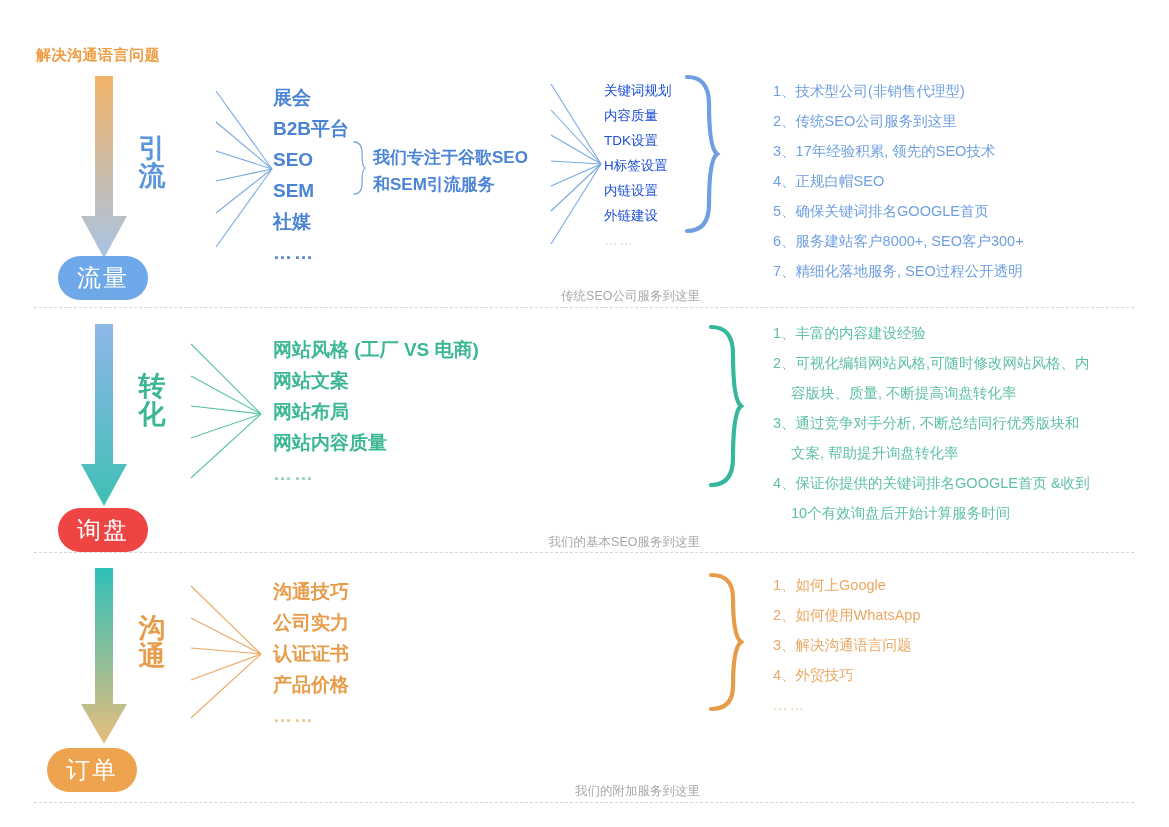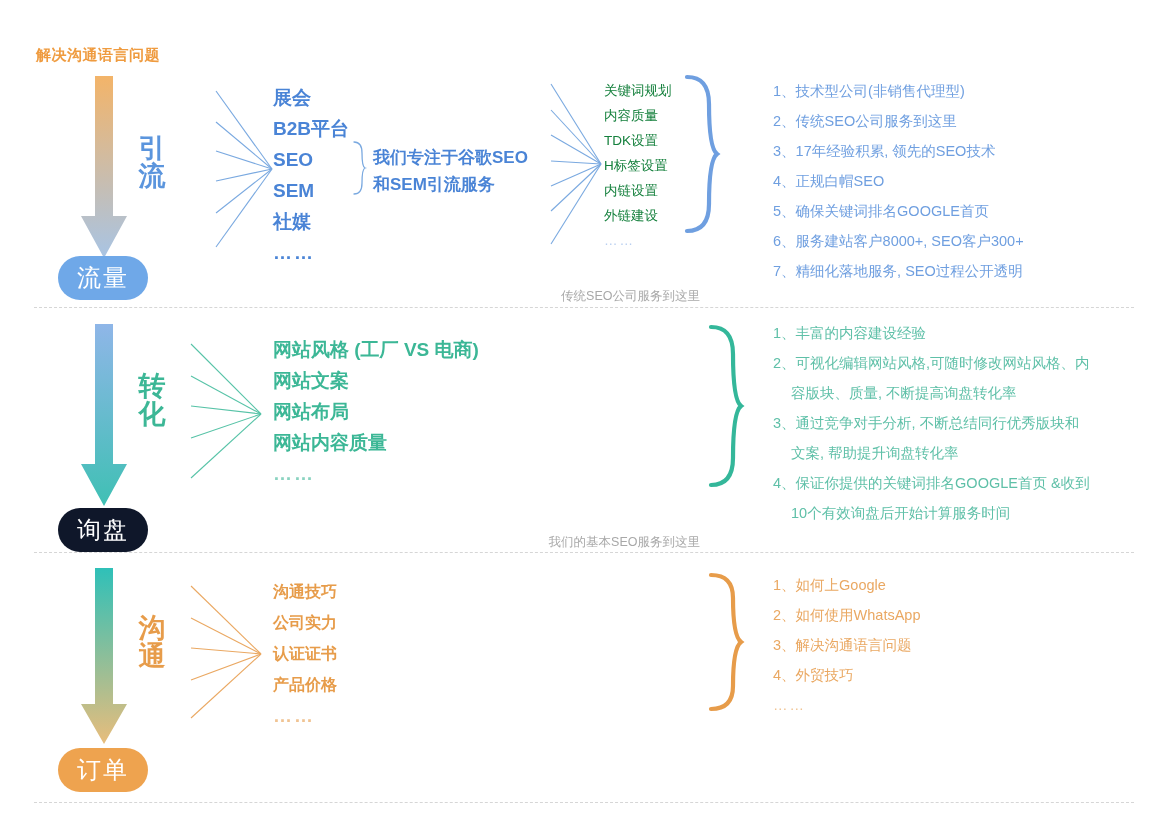"关键词规划" .items-small-blue .it { color: #15803d -> #1d4ed8 }
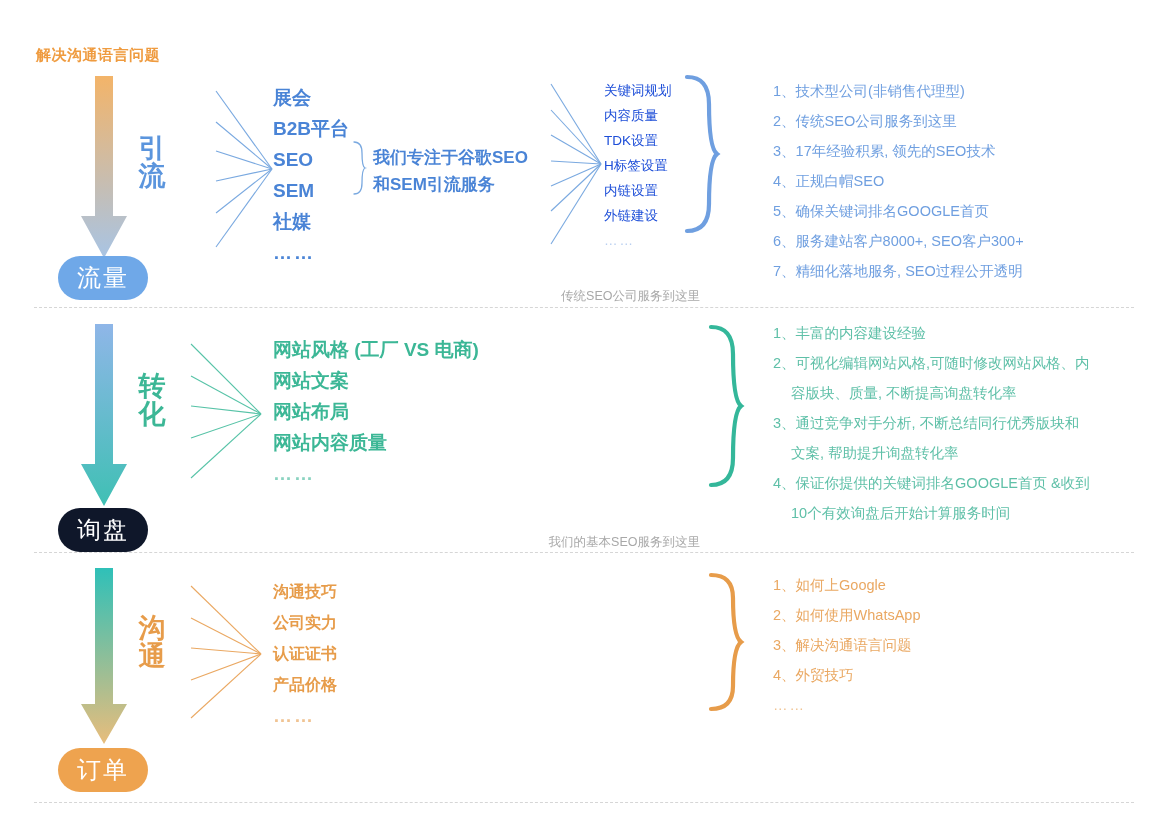"询盘" .pill-inq { background: #0f172a -> #ef4444 }
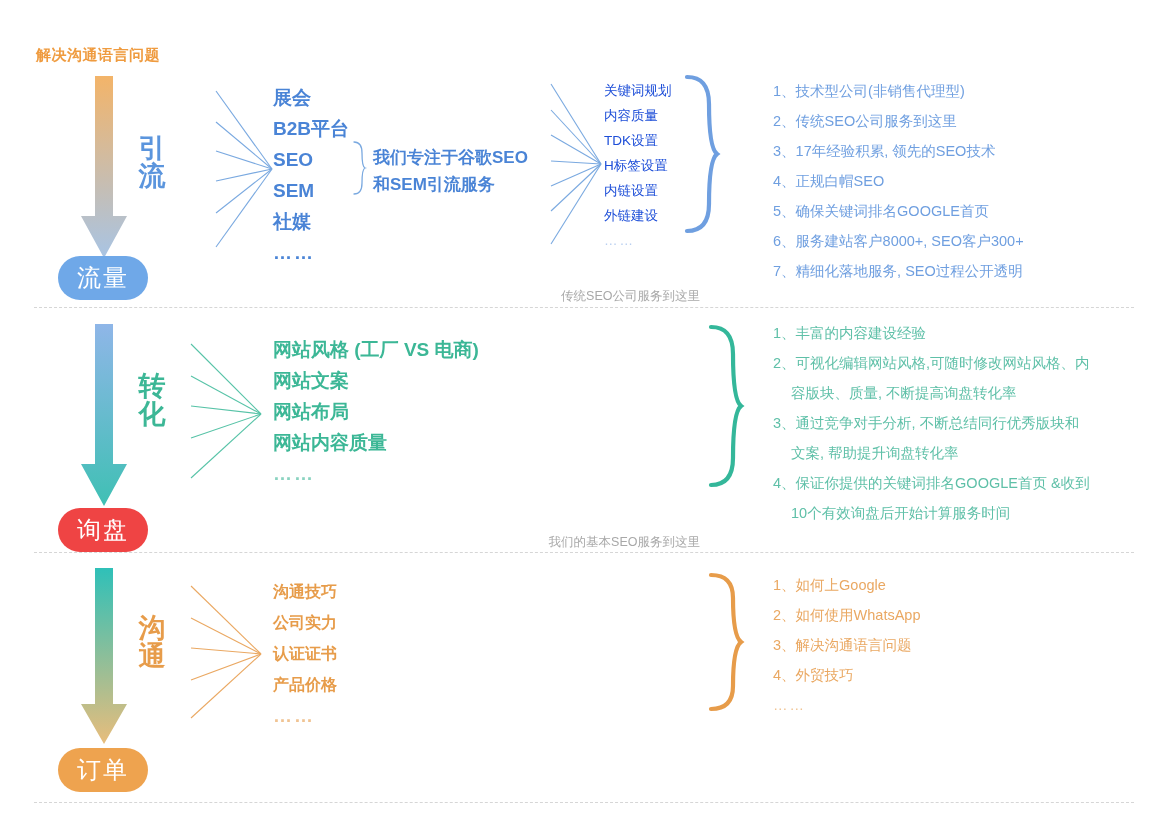"沟通技巧" .items-orange .it { font-size: 16px -> 19px }
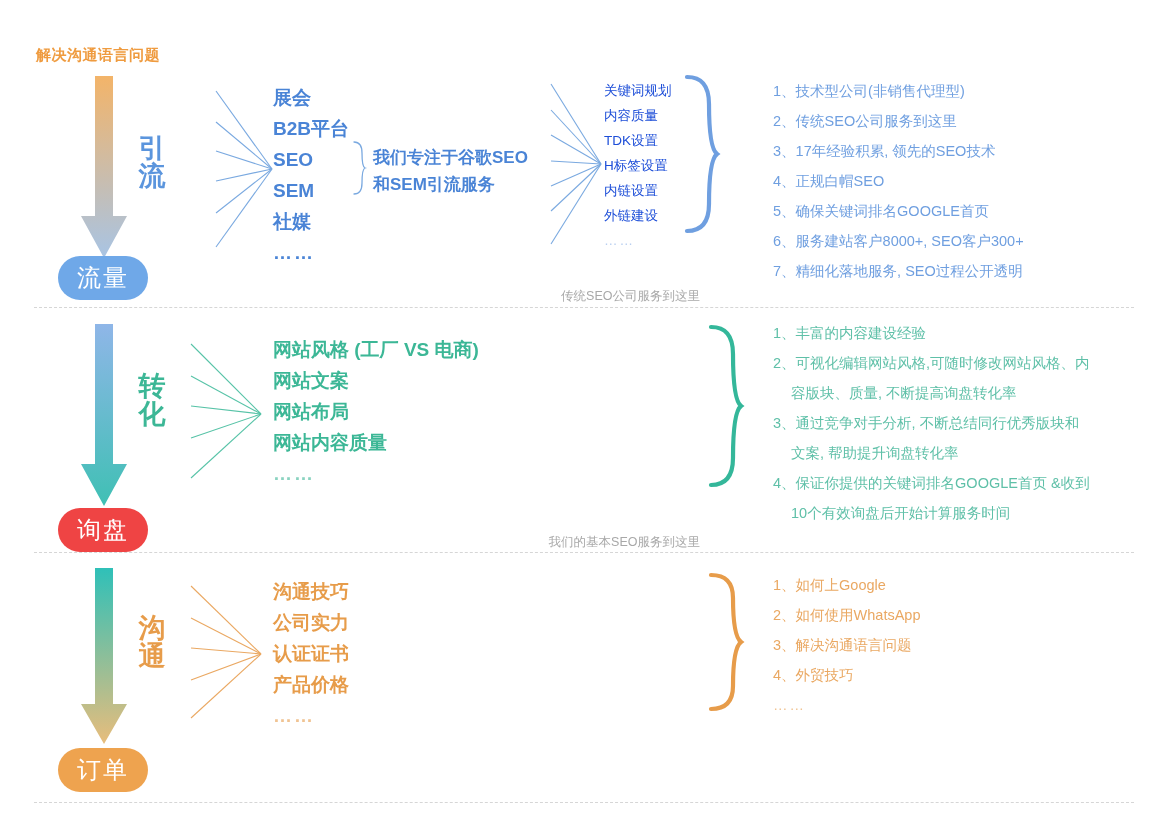"订单" div.abs { left: 58px -> 47px }
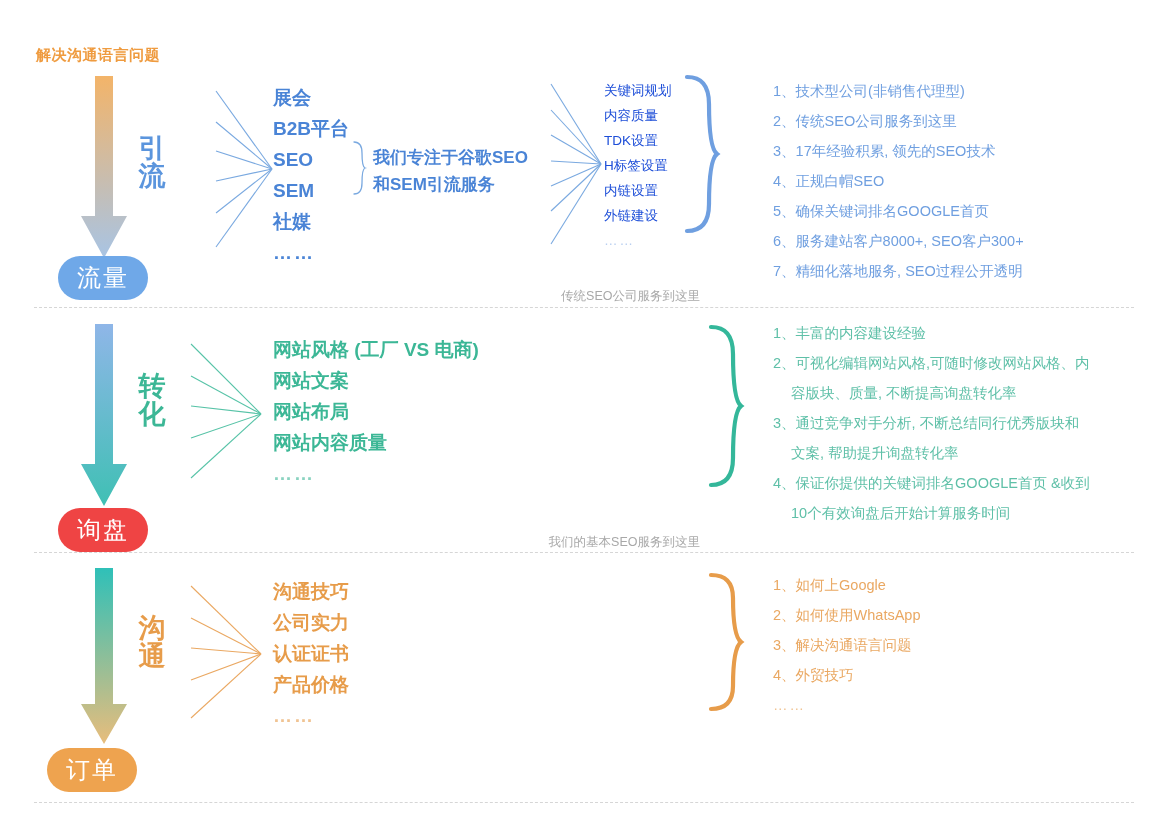"我们的附加服务到这里" div.abs { html: none -> <div>我们的附加服务到这里</div> }
